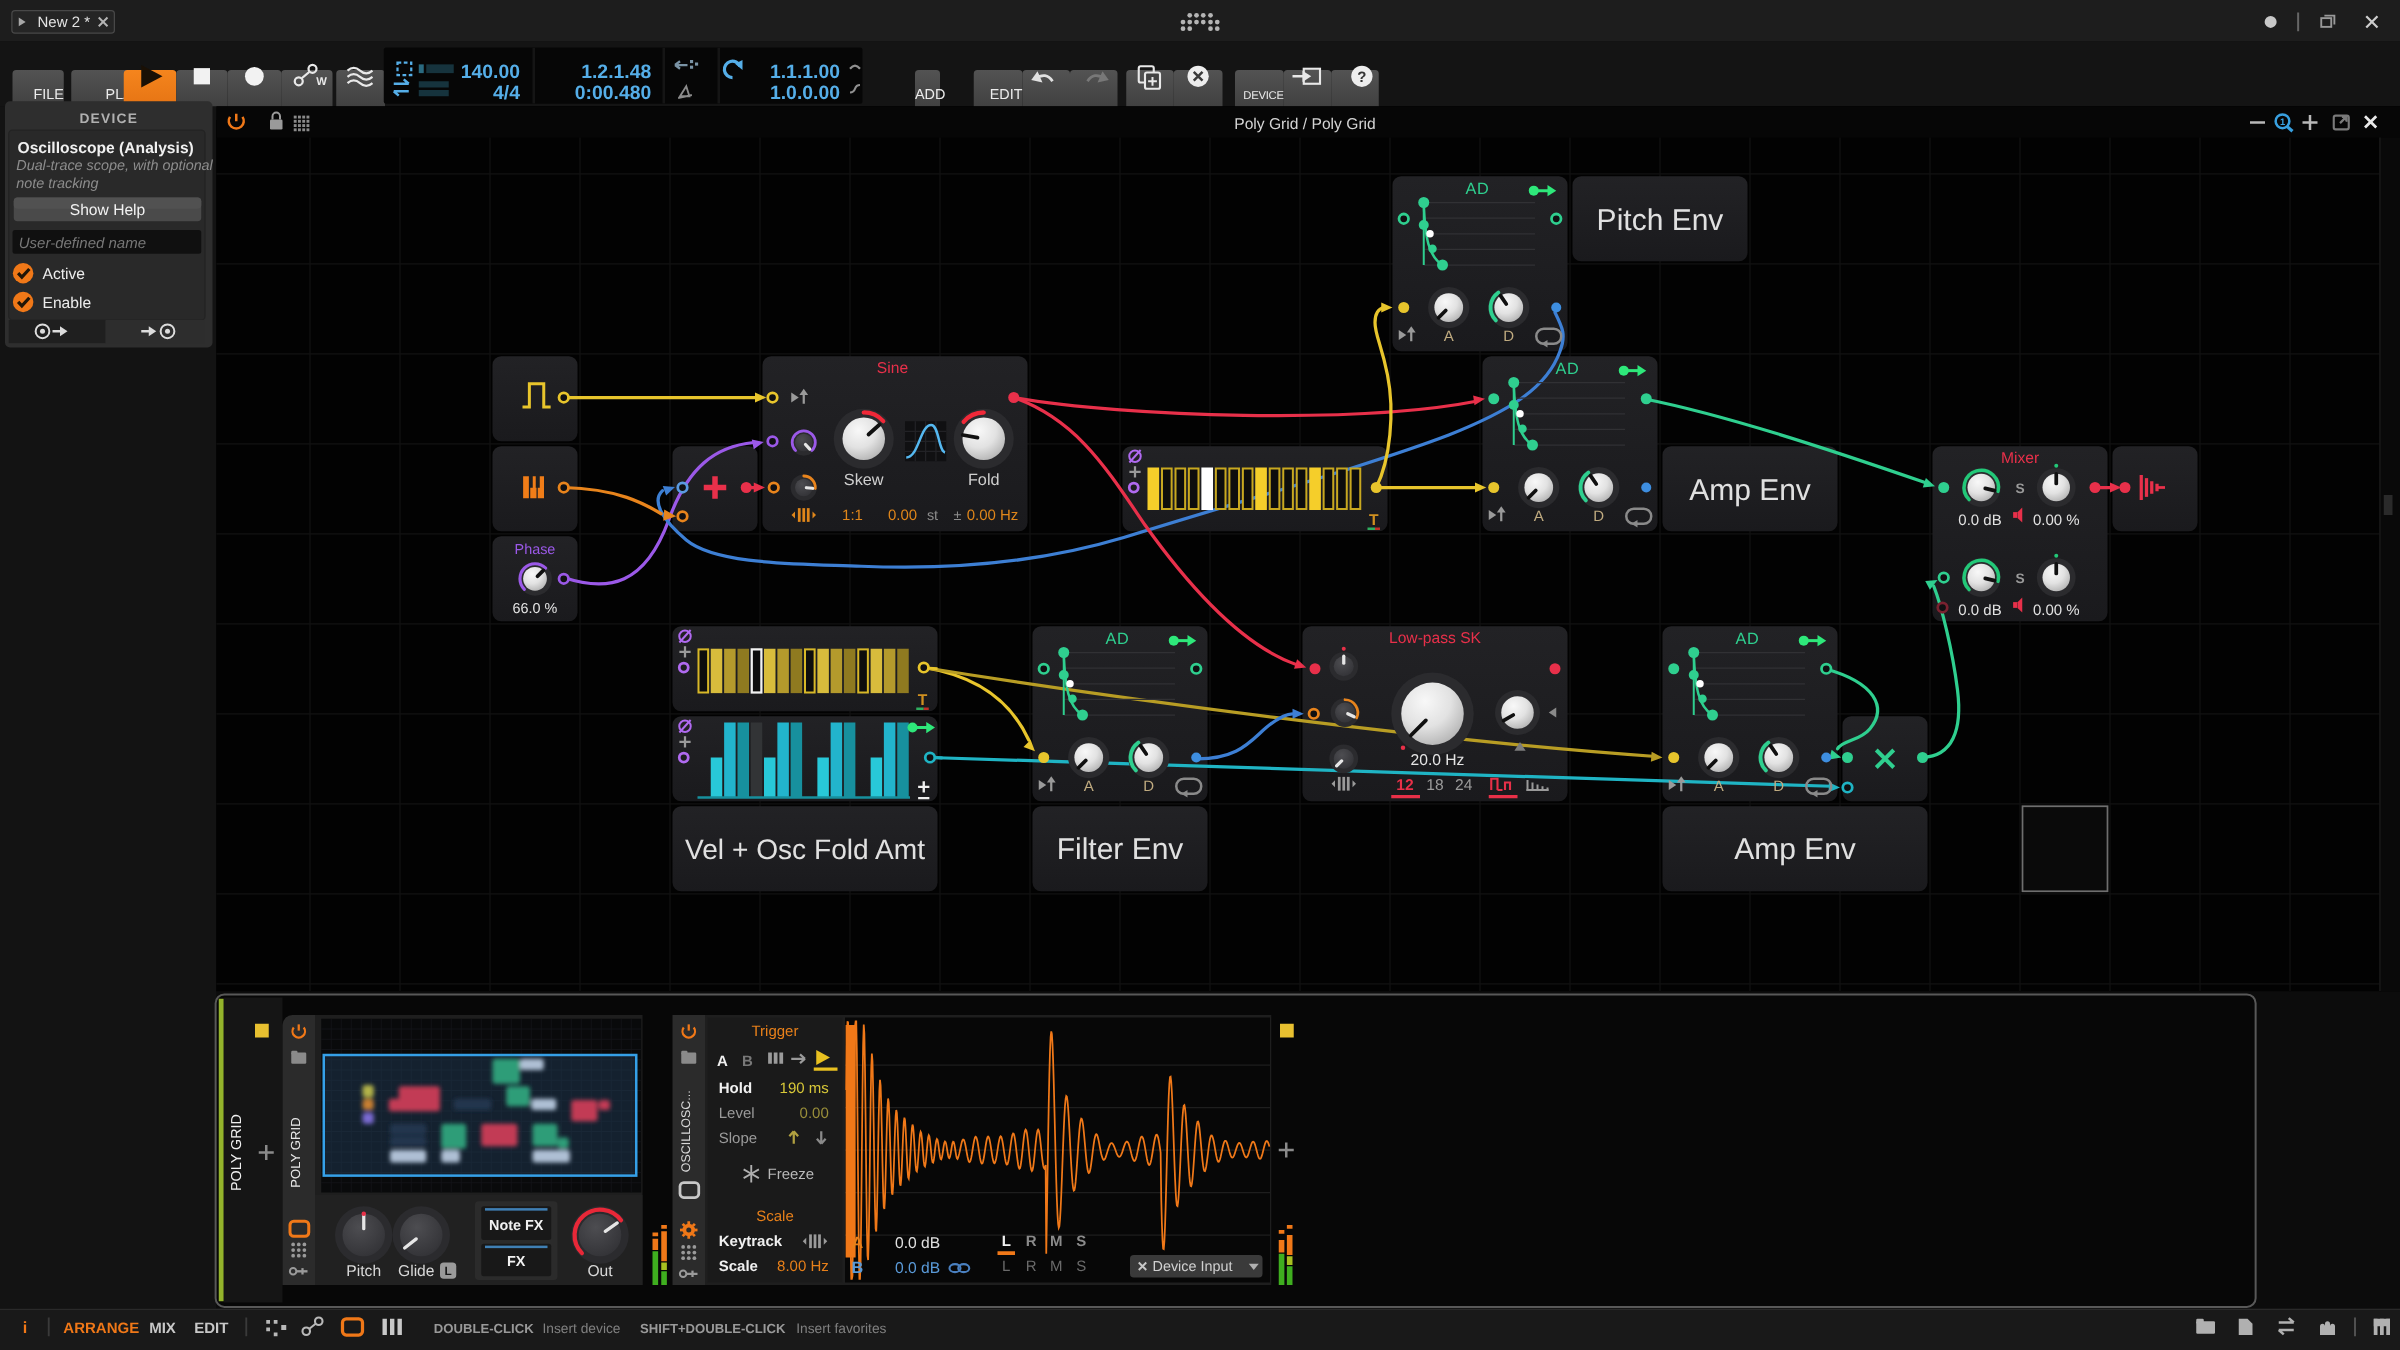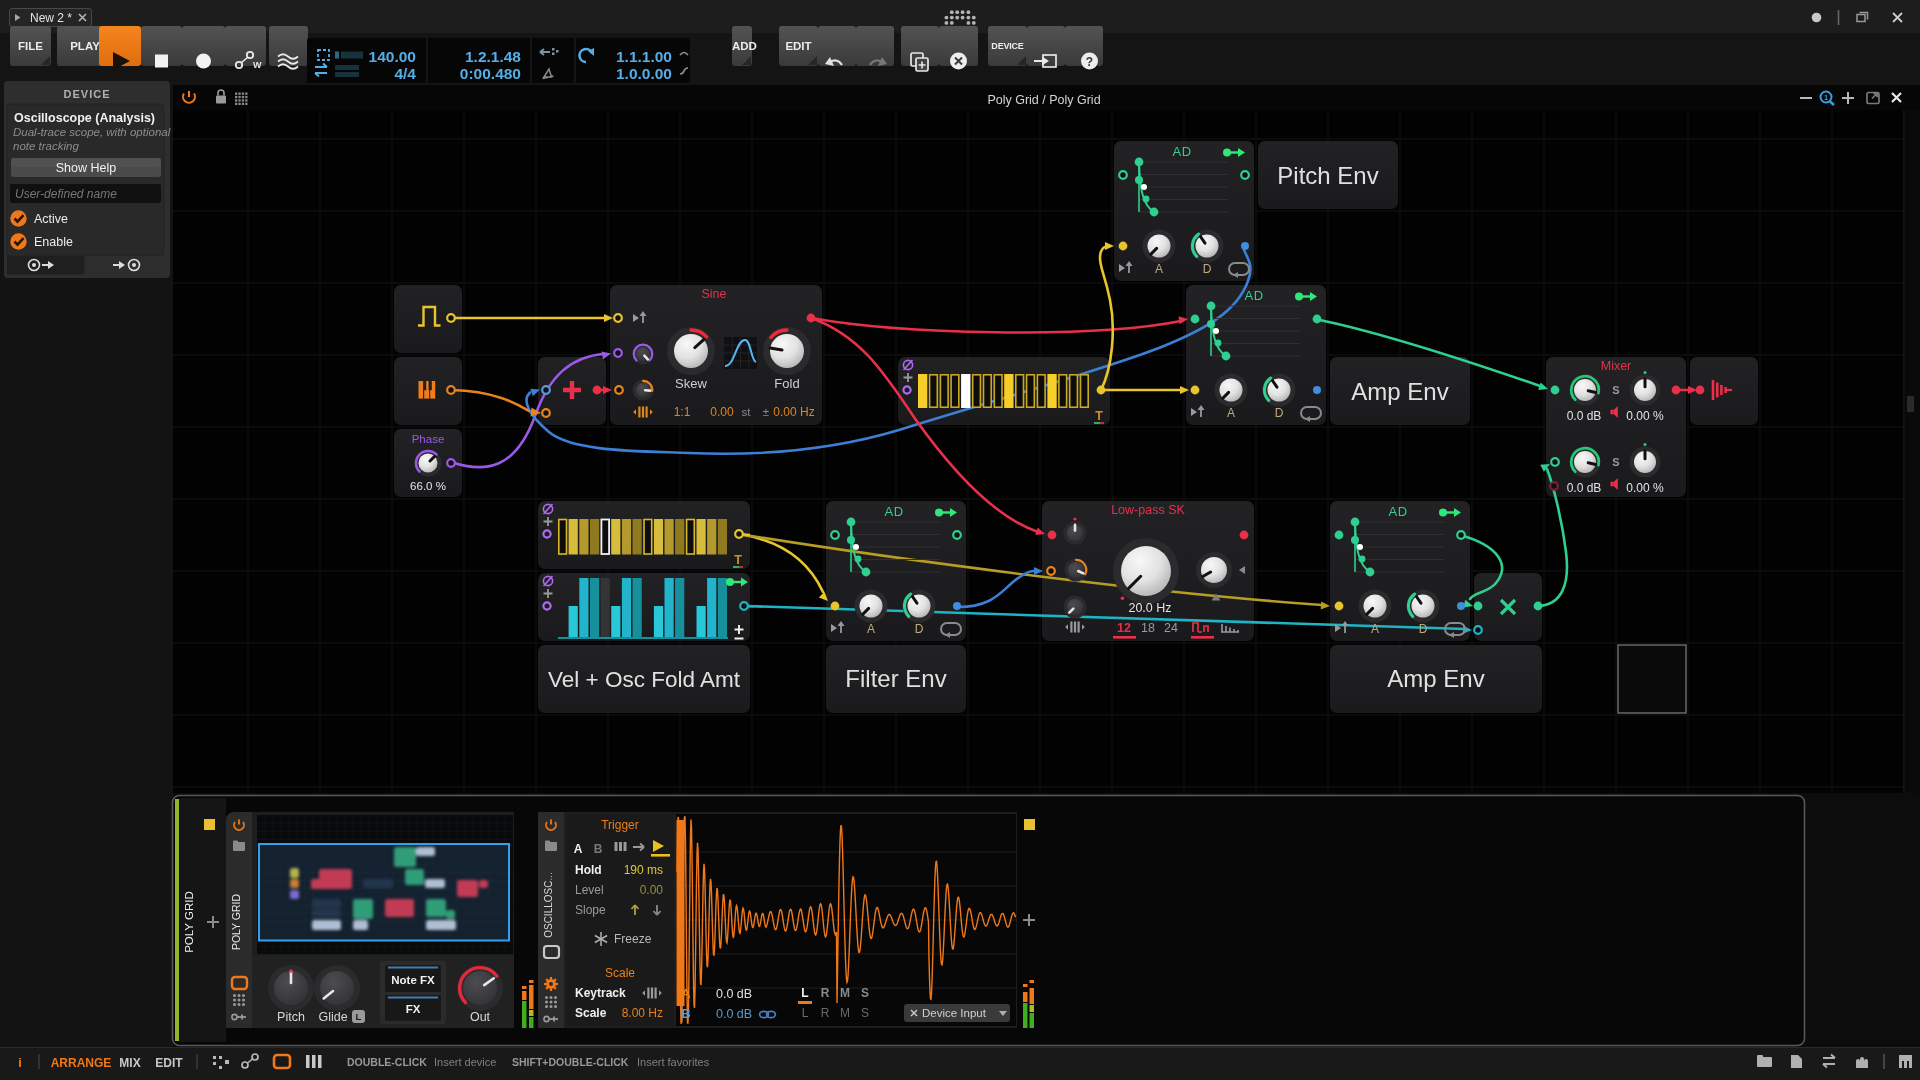"FILE" .btn { font-weight: bold -> normal; text-align: center -> right; top: 26px -> 56px }
